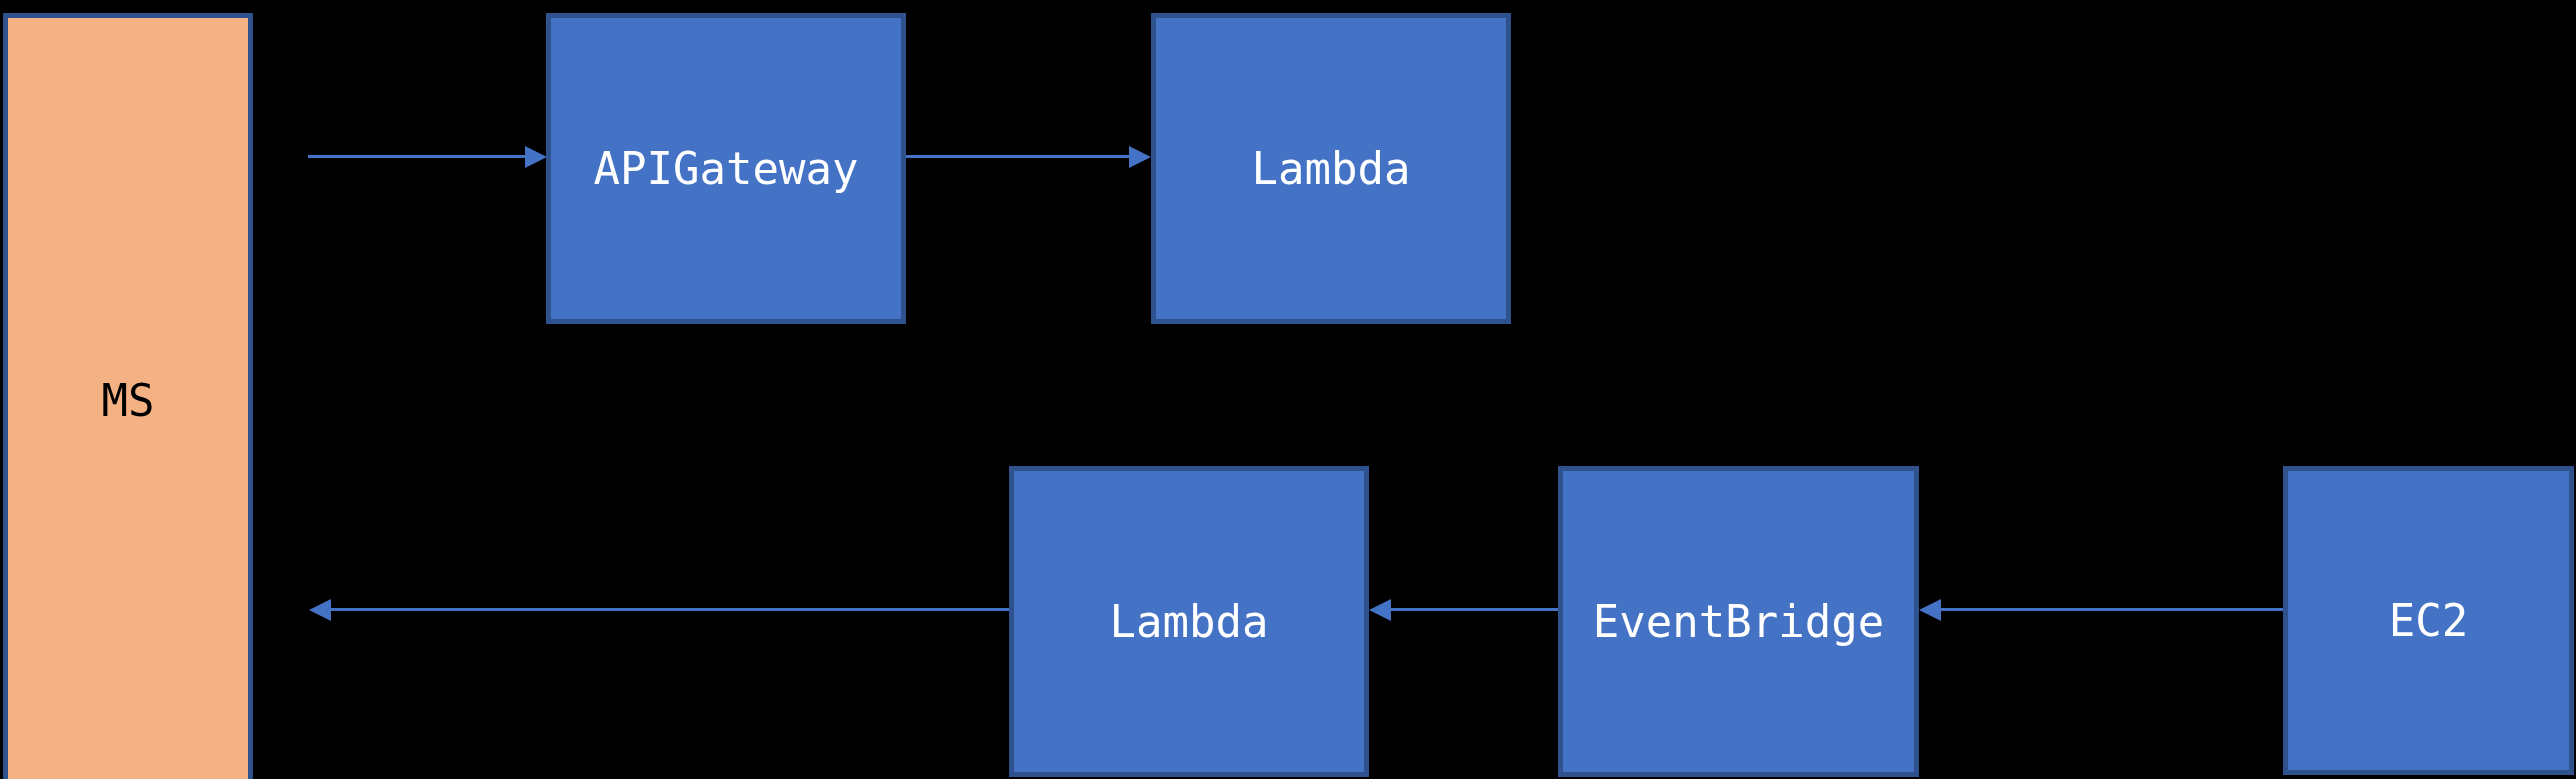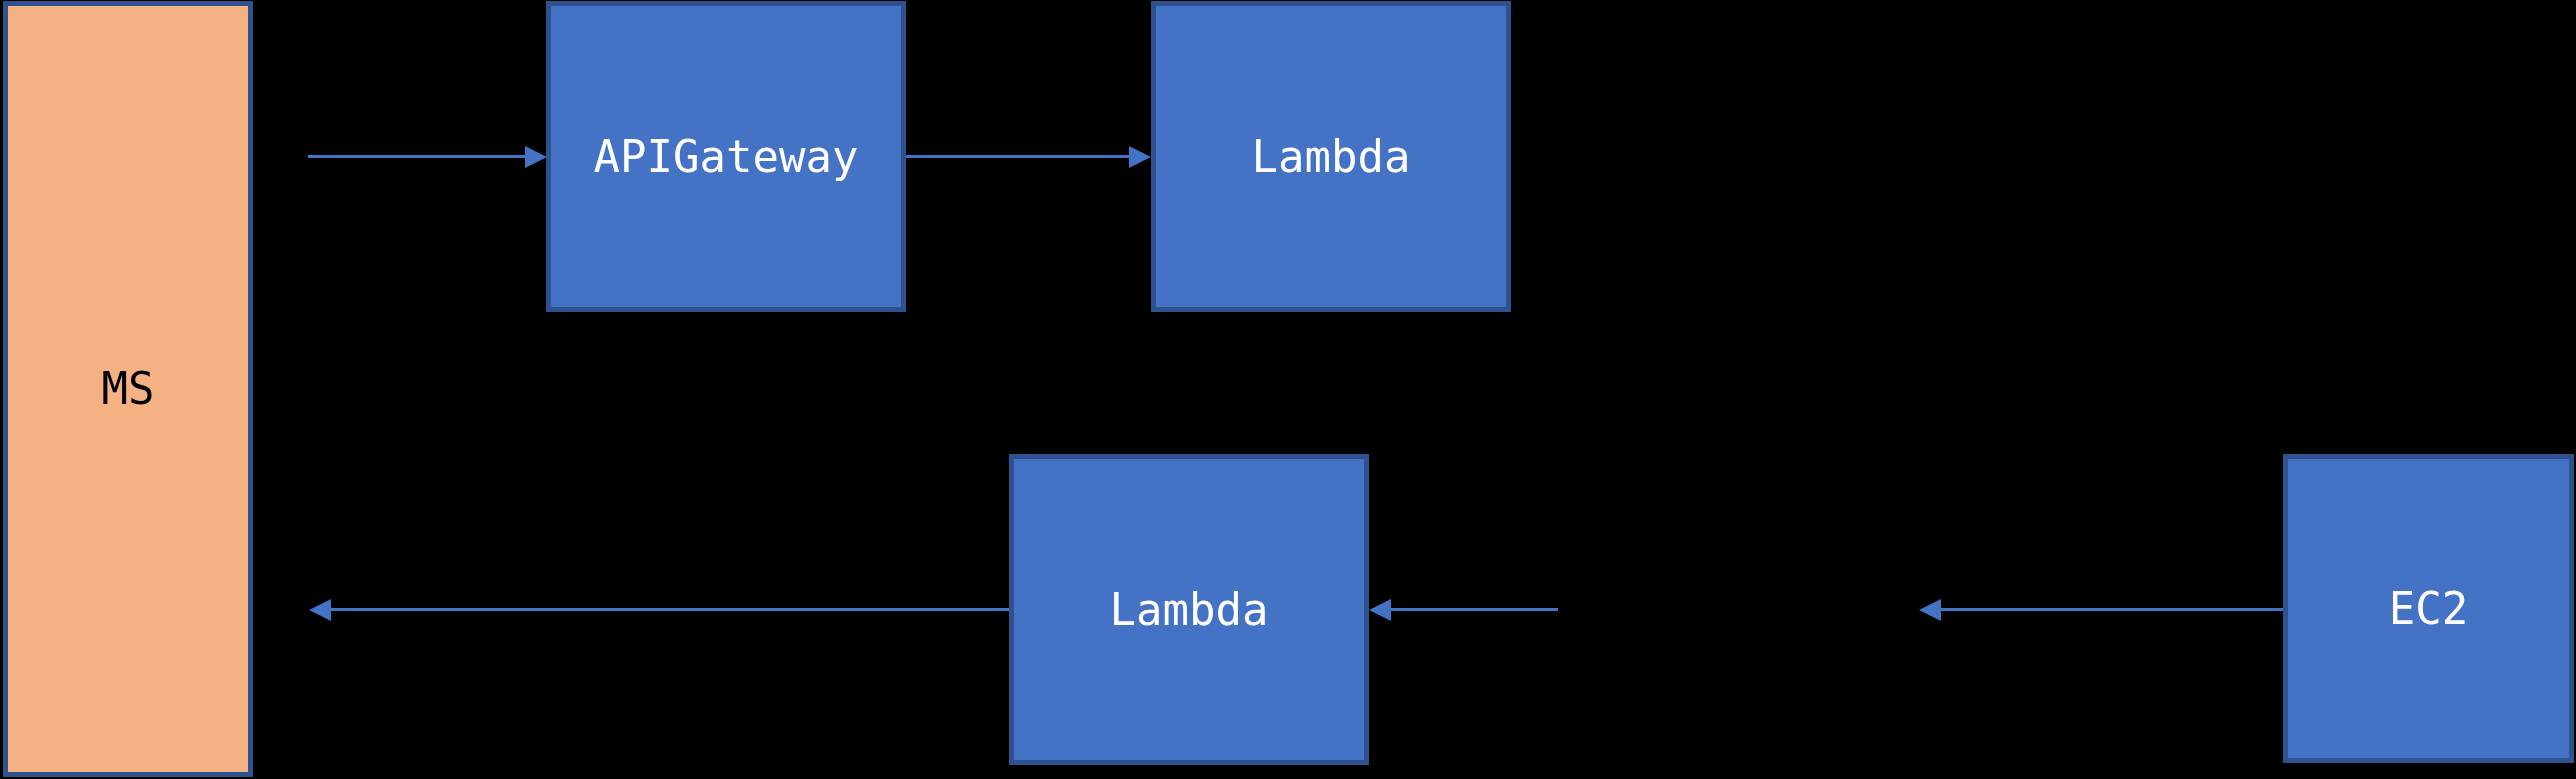"APIGateway" .node { margin-top: none -> 12px }
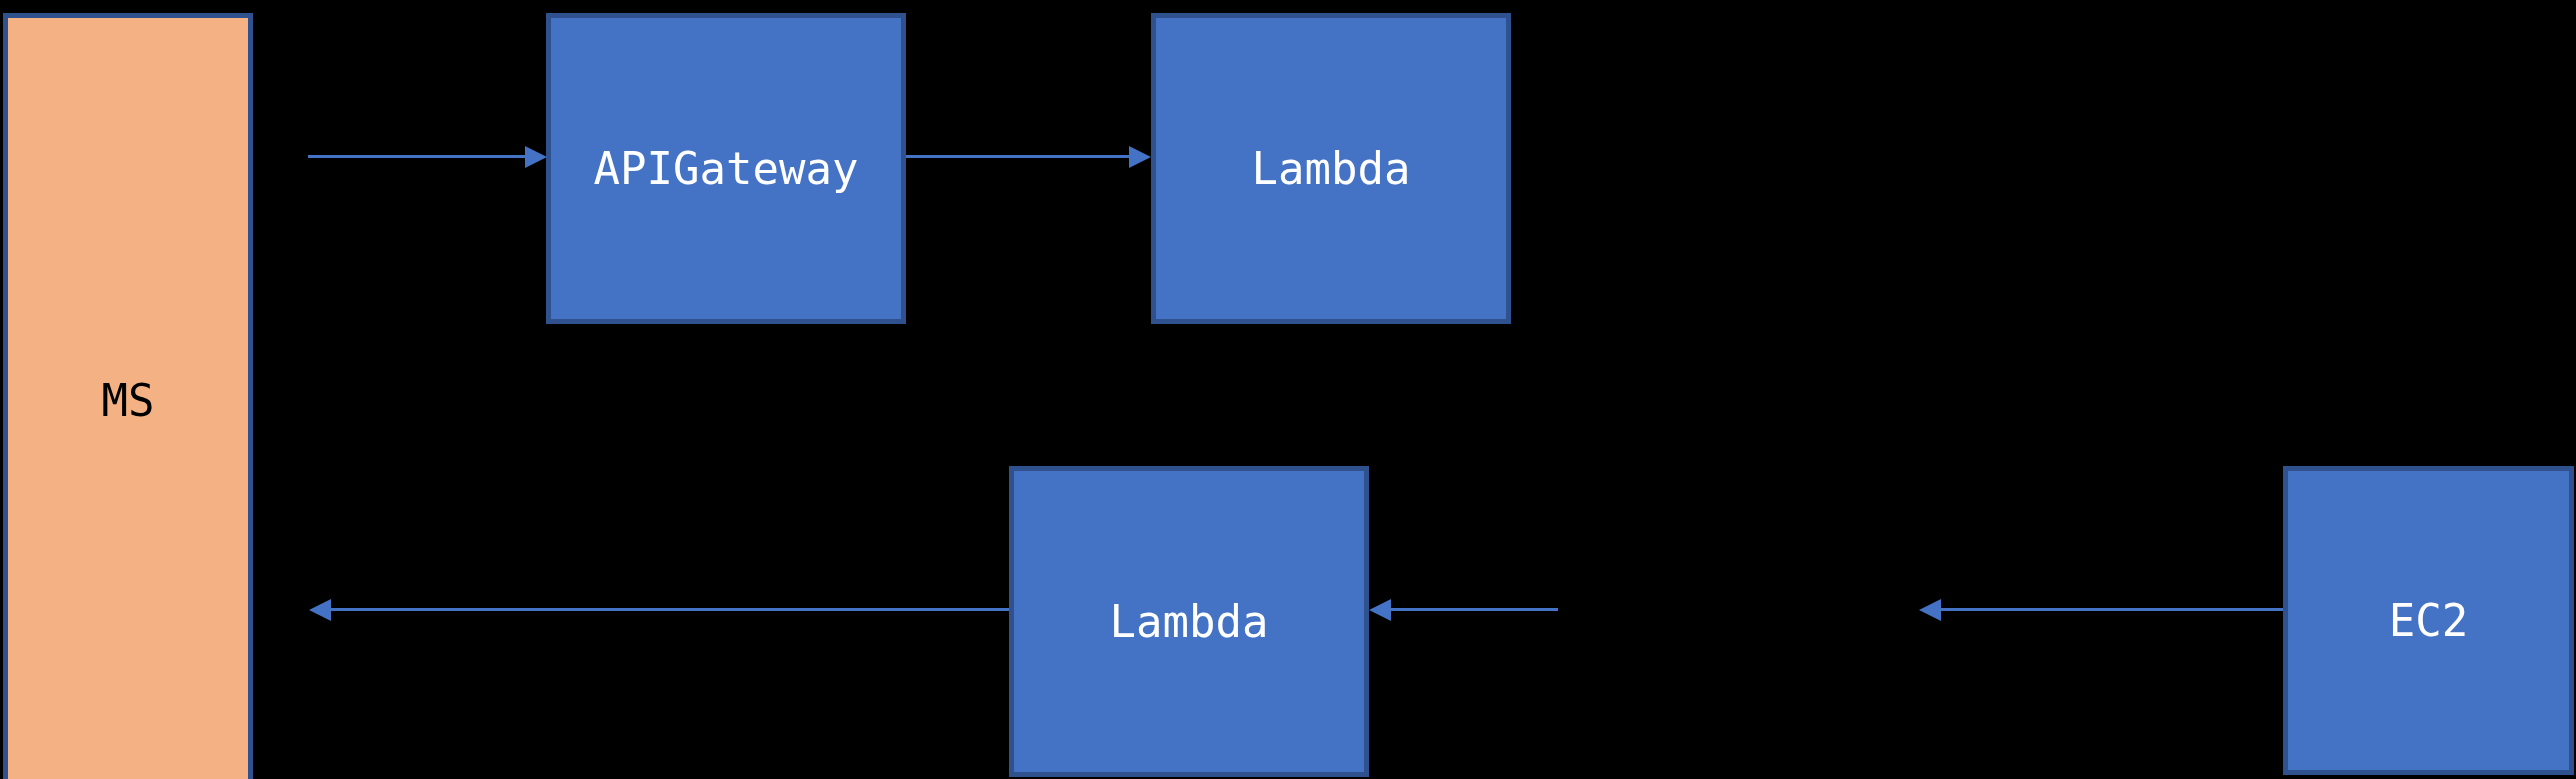"EventBridge" div.node { html: none -> <div> <div>EventBridge</div> </div> }
